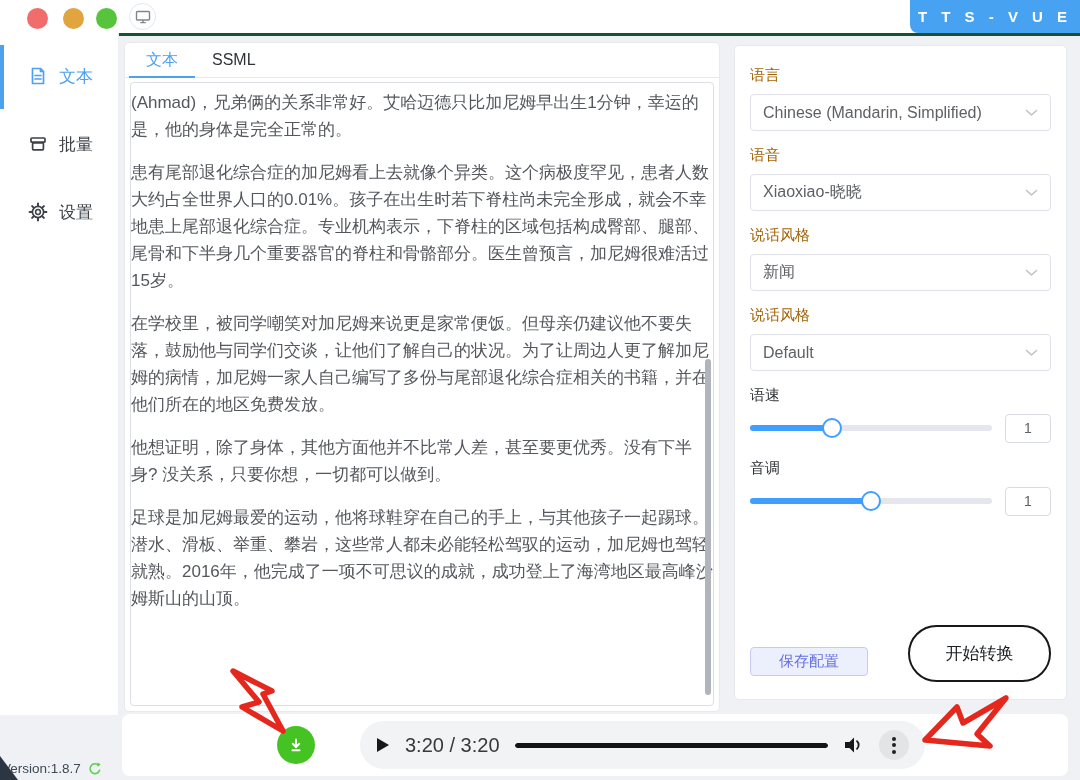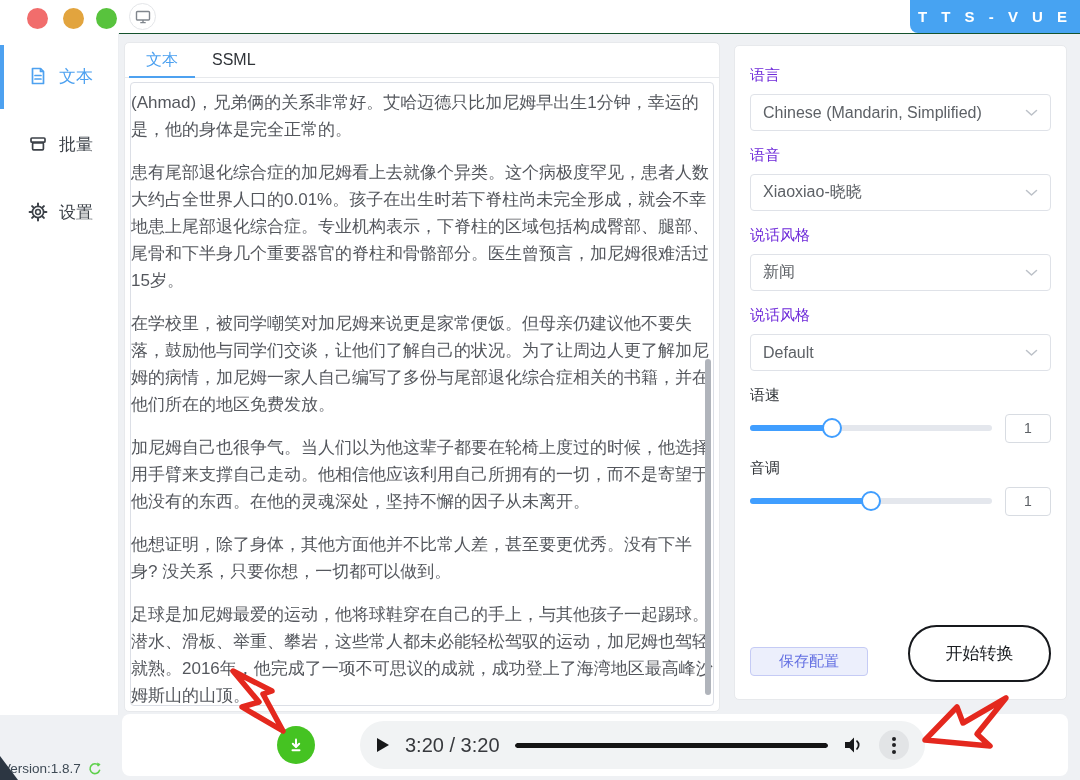"T T S - V" .topbar { border-bottom: 1px solid #14532d -> 3px solid #14532d }
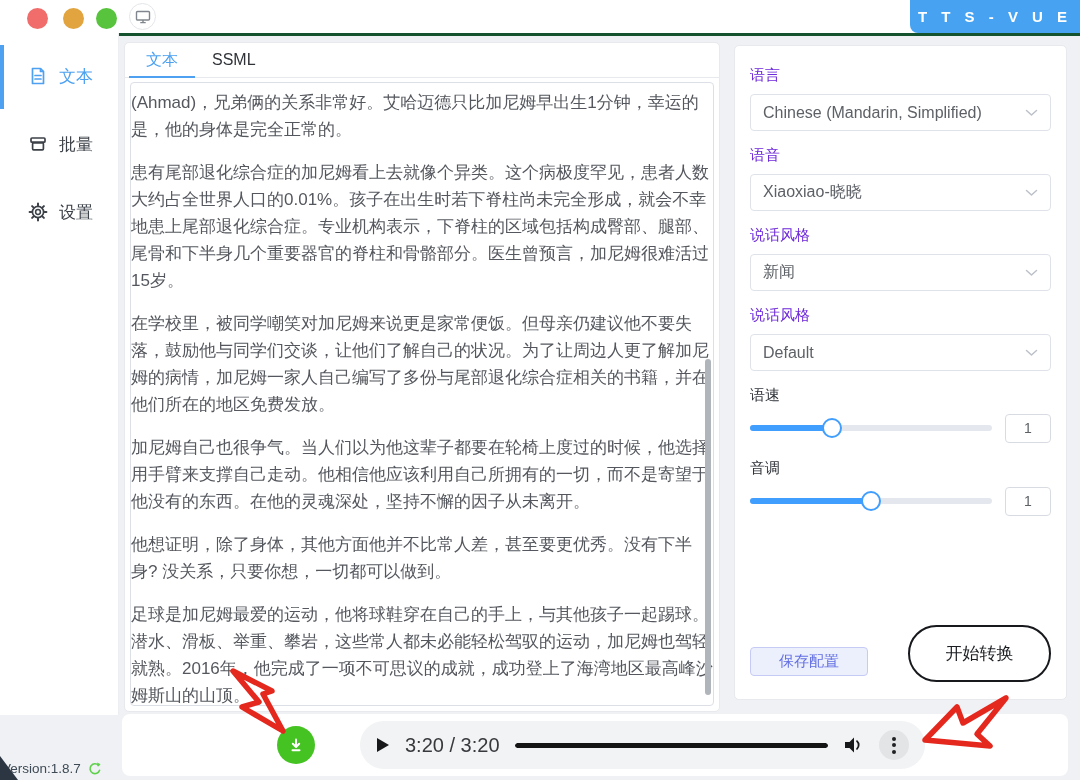"语言" .f-label { color: #6d28d9 -> #a16207 }
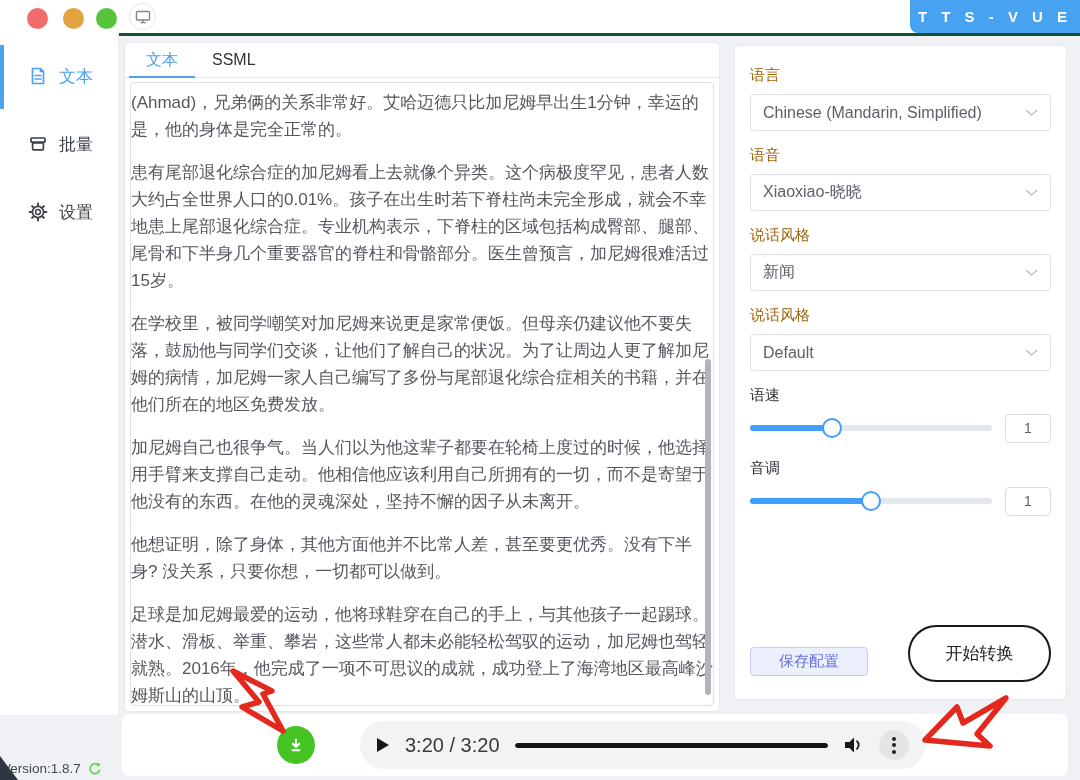"加尼姆自己也很争气。当人们以为他这辈子都要在轮椅上度过的时候，他选择用手臂来支撑" p { html: <p>加尼姆自己也很争气。当人们以为他这辈子都要在轮椅上度过的时候，他选择用手臂来支撑自己走动。他相信他应该利用自己所拥有的一切，而不是寄望于他没有的东西。在他的灵魂深处，坚持不懈的因子从未离开。</p> -> none }
